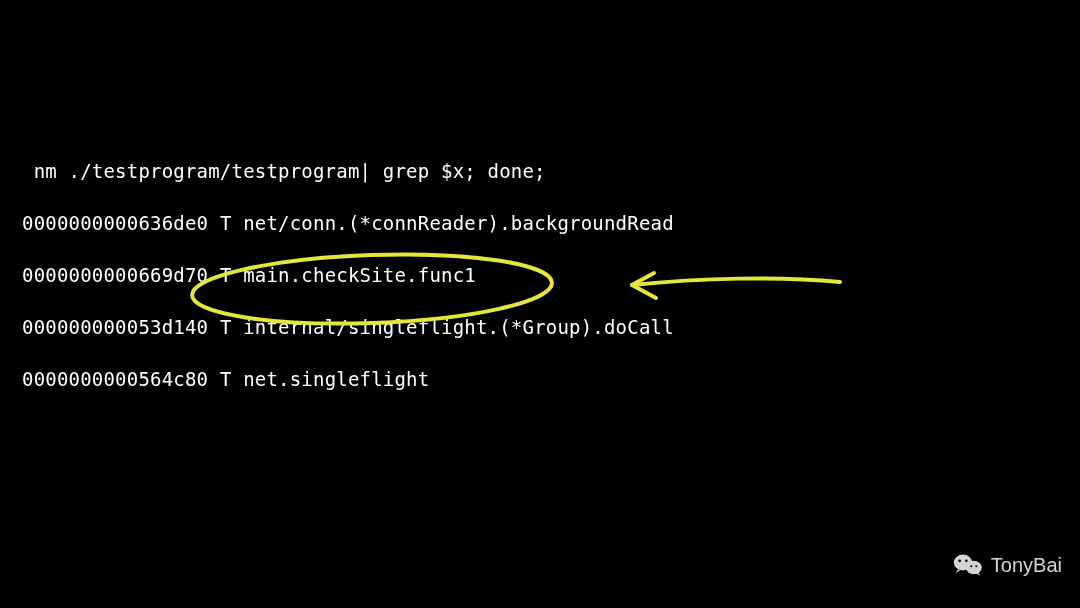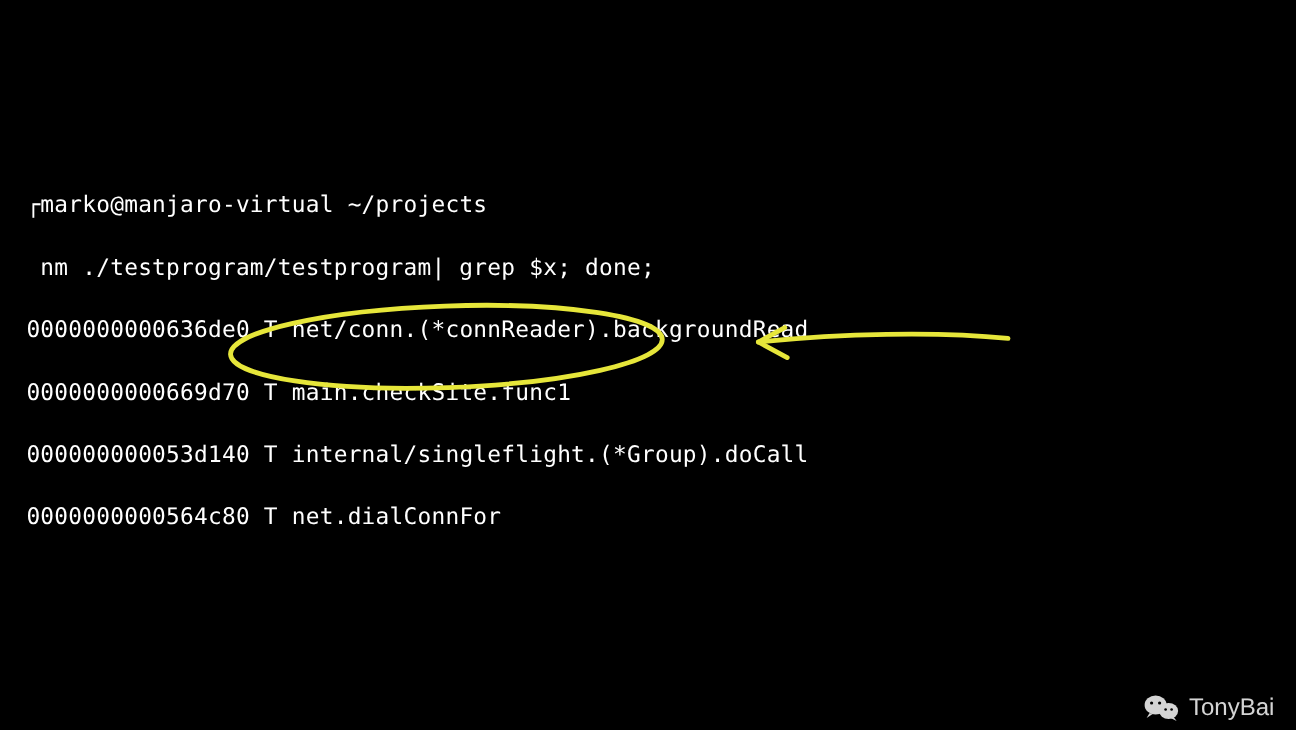"┌marko@manjaro-virtual ~/projects" span.prompt-line { html: <span><span>┌</span><span>marko@manjaro-virtual</span> <span>~/projects</span></span> -> none }
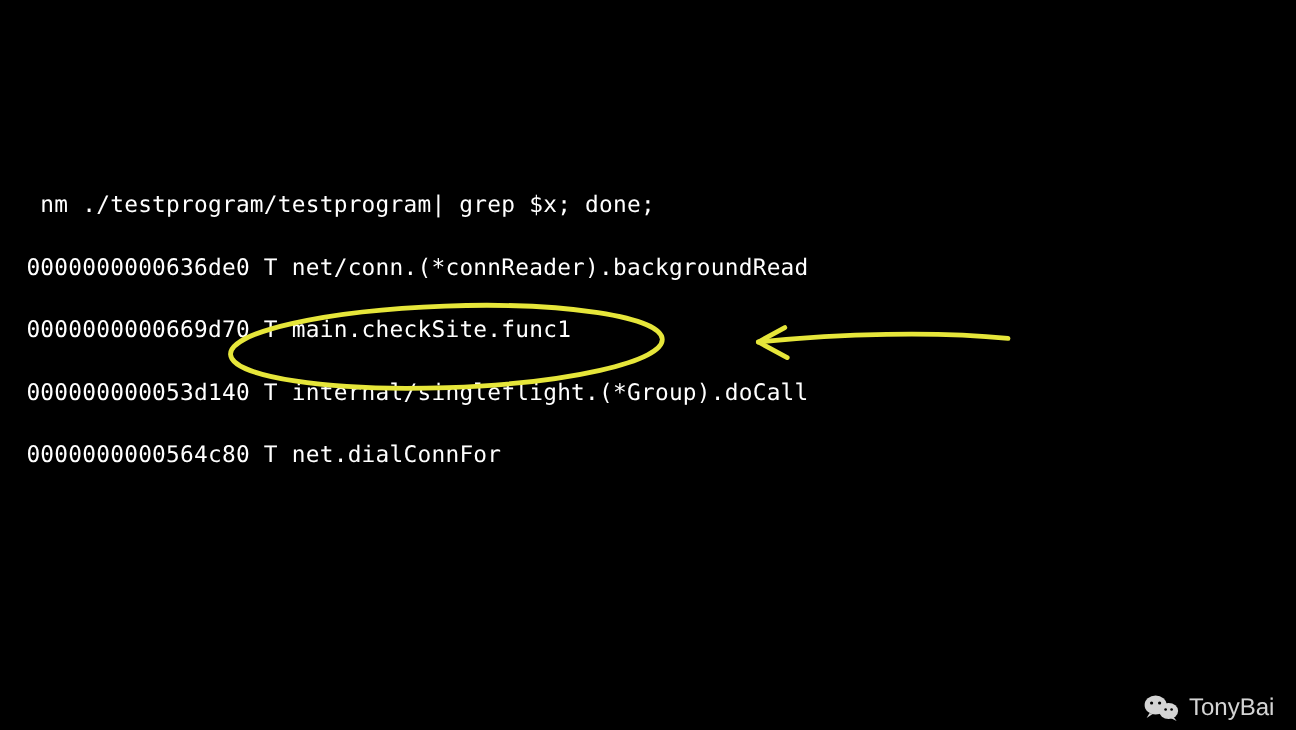"net.dialConnFor" span { text: net.dialConnFor -> net.singleflight }
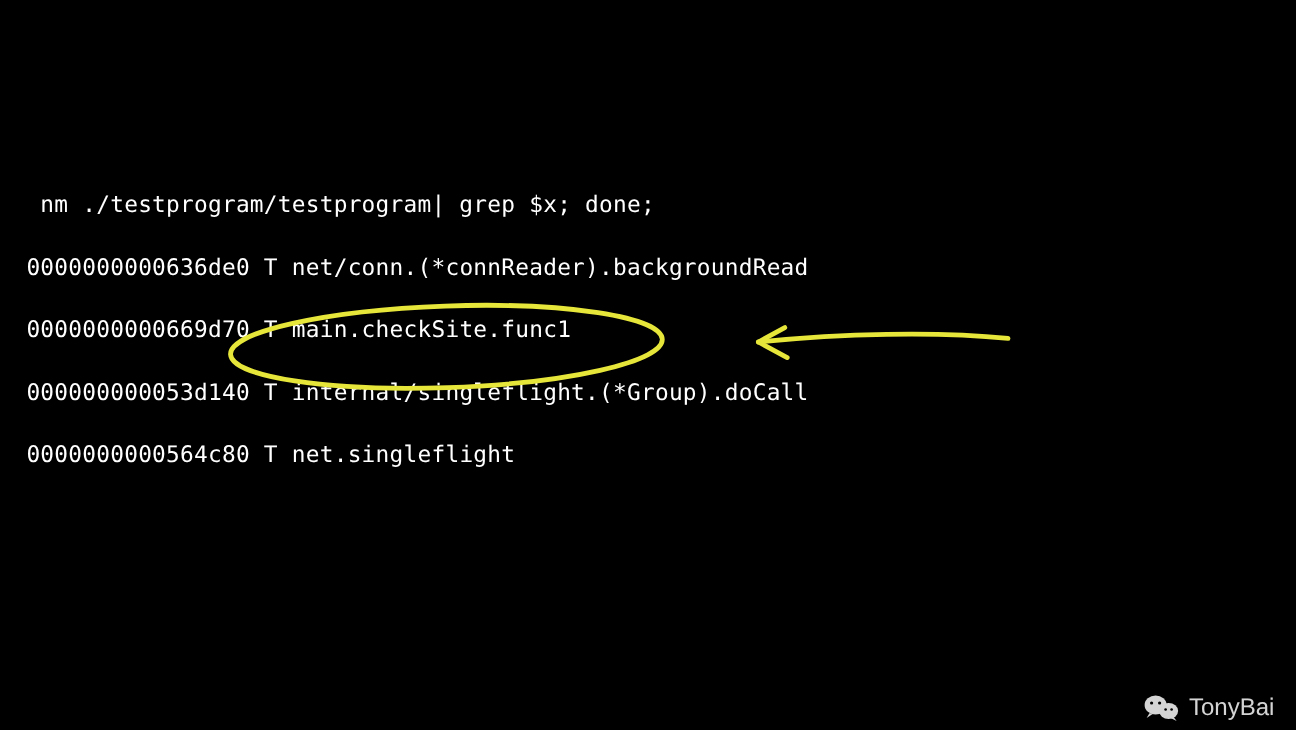"TonyBai" .watermark { bottom: 5px -> 30px }
